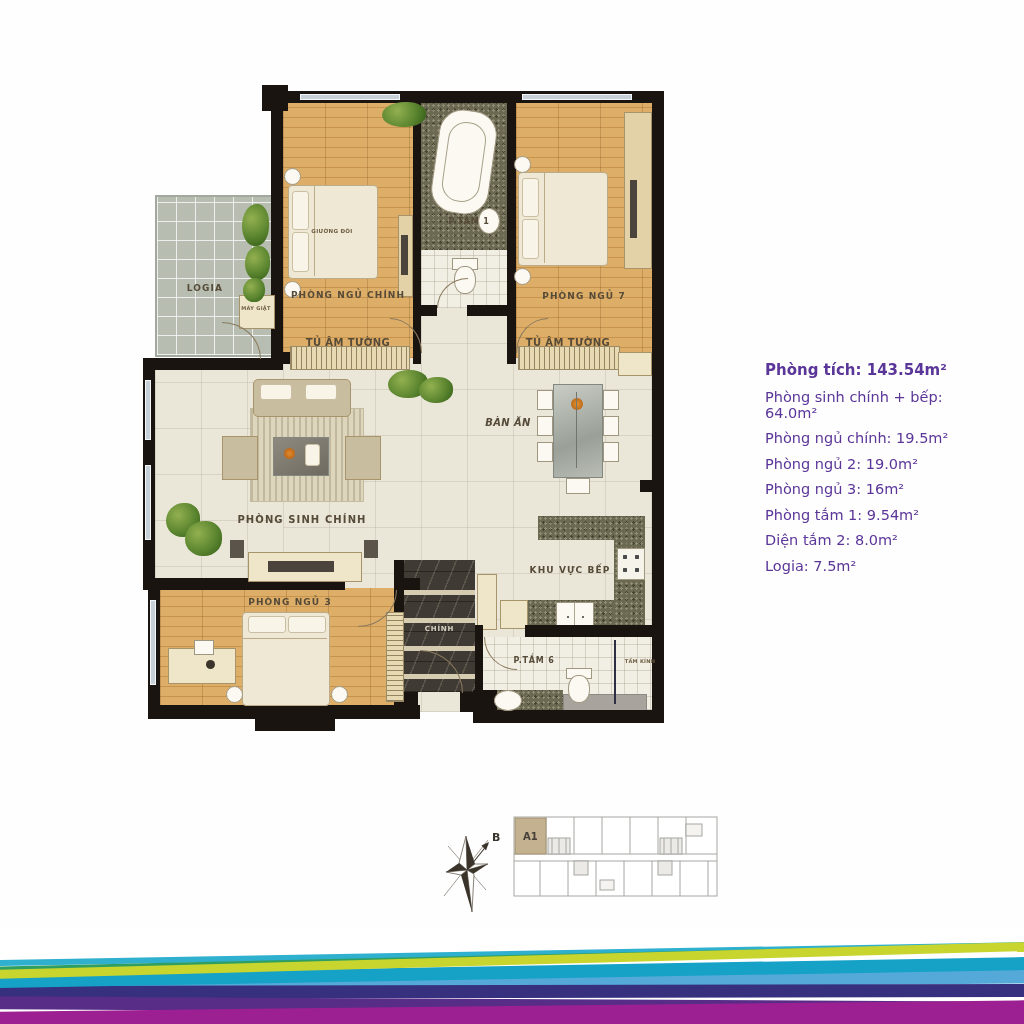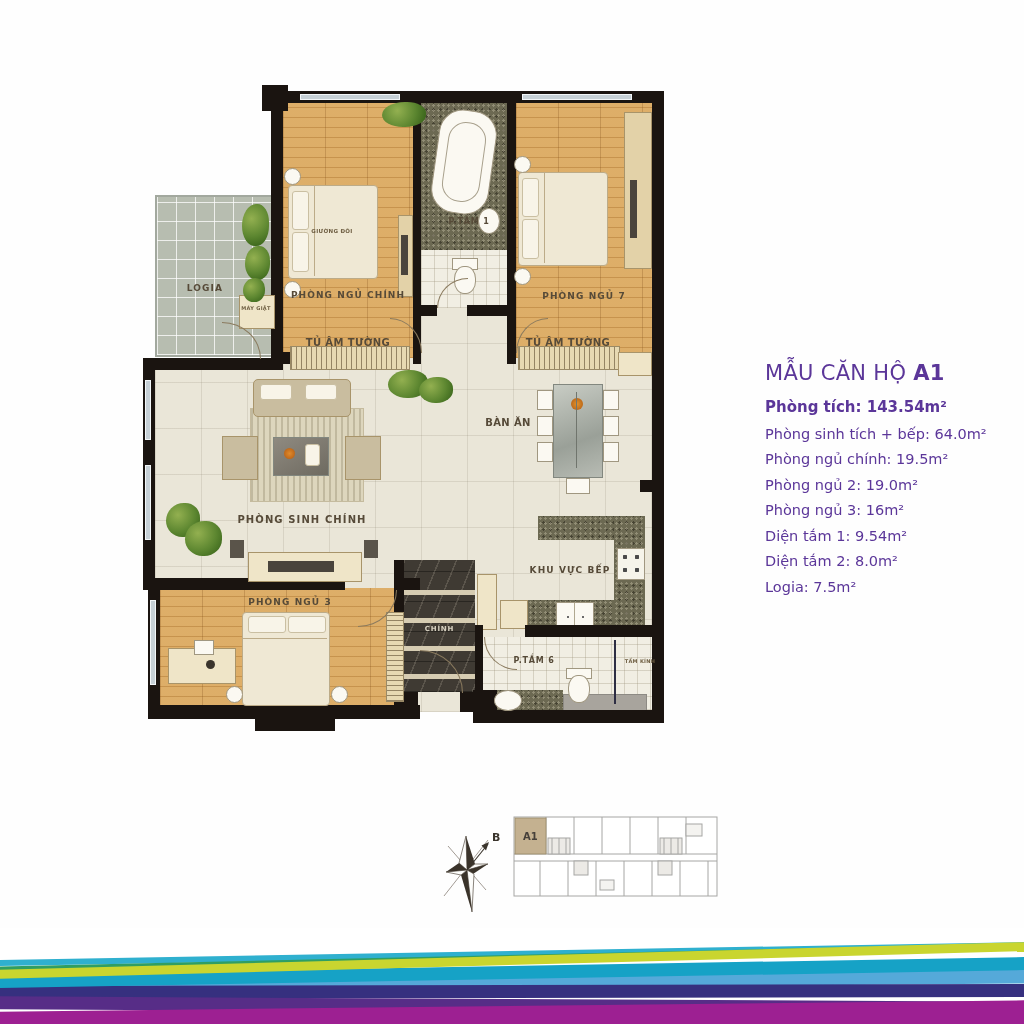"MẪU CĂN HỘ A1" div.title { html: <div><span>MẪU CĂN HỘ</span> <b>A1</b></div> -> none }
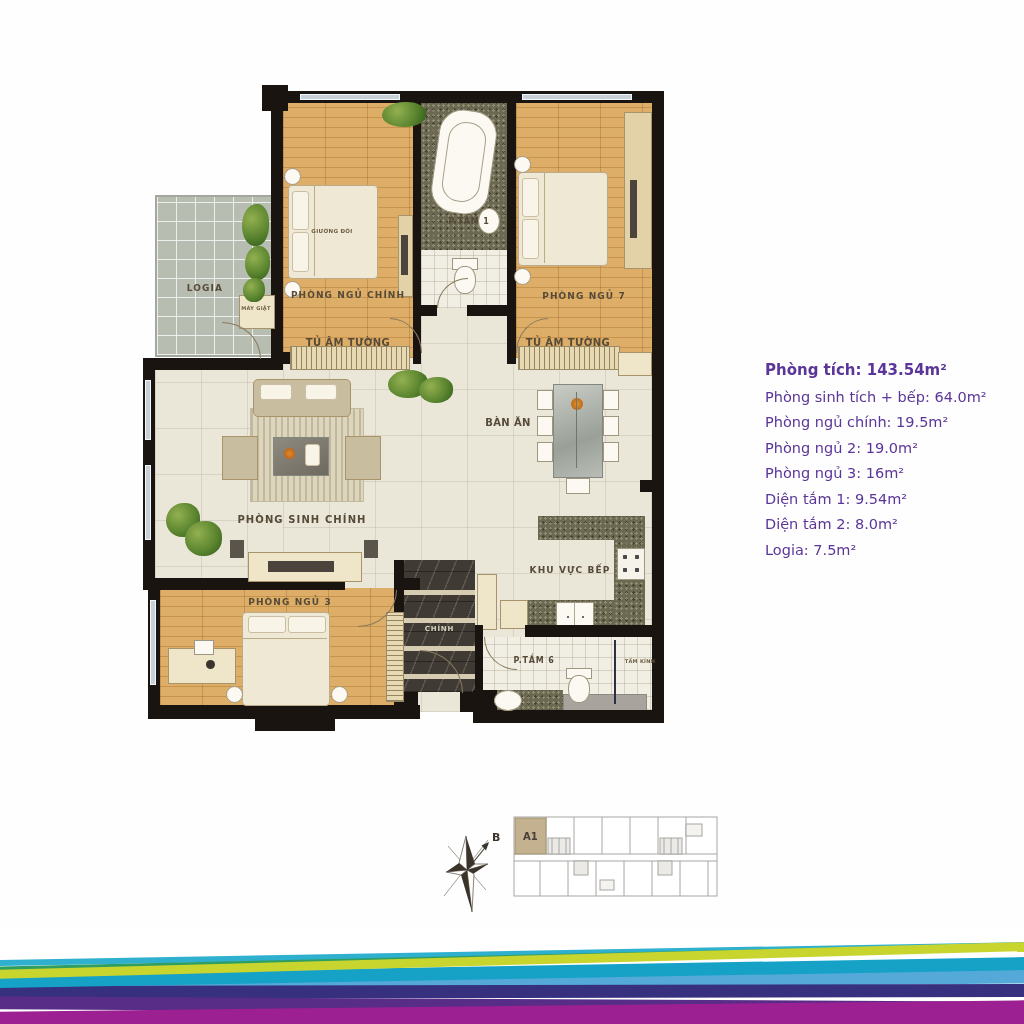"Phòng sinh tích + bếp:" div.info-line { text: tích -> chính }
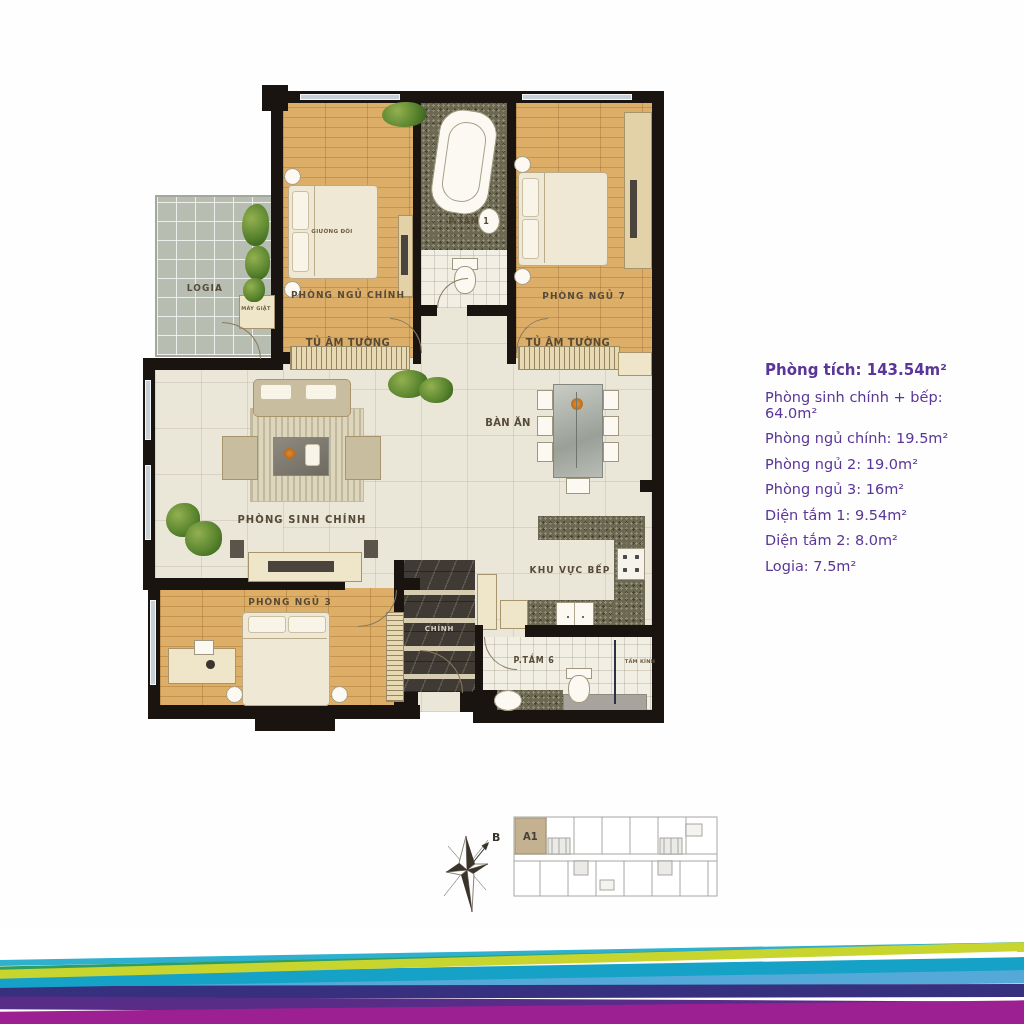"BÀN ĂN" div.lbl { font-style: none -> italic }
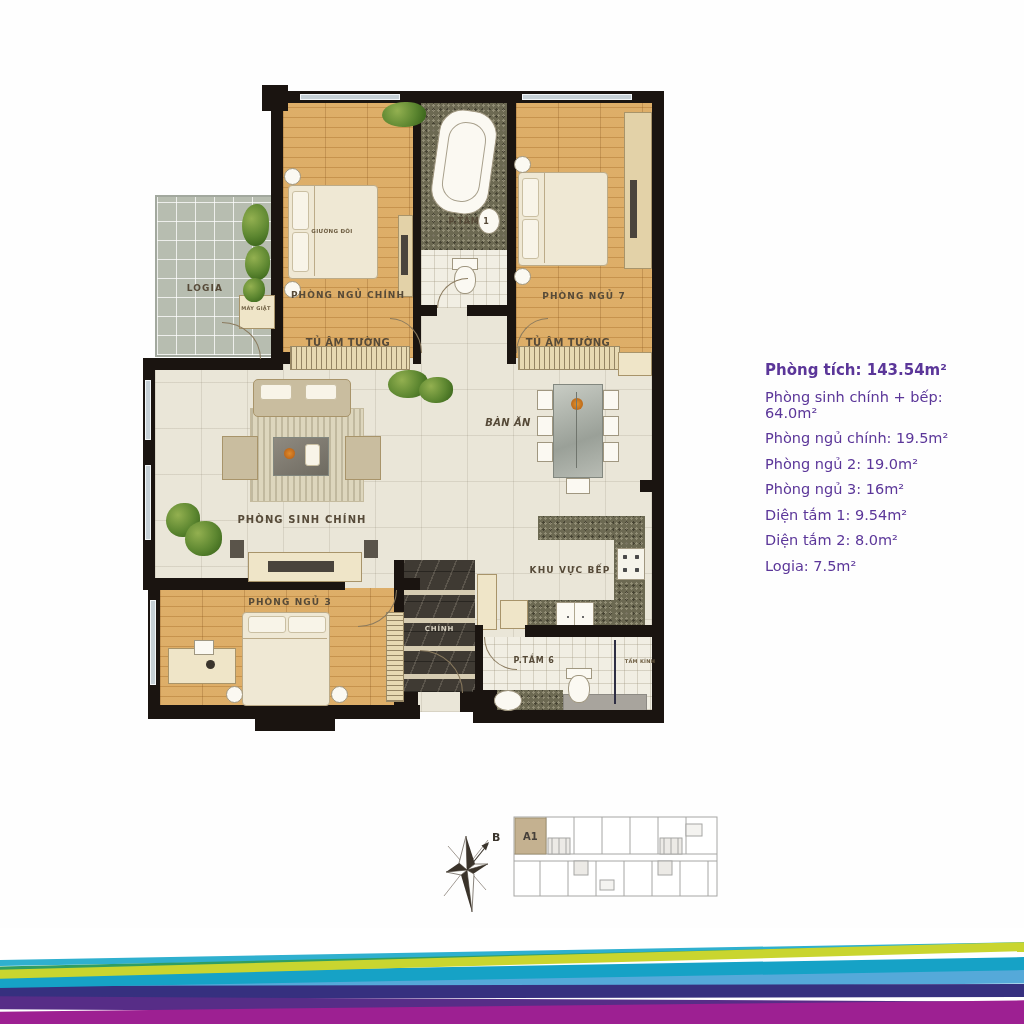"Diện tắm 1: 9.54m²" div.info-line { text: Diện -> Phòng }
